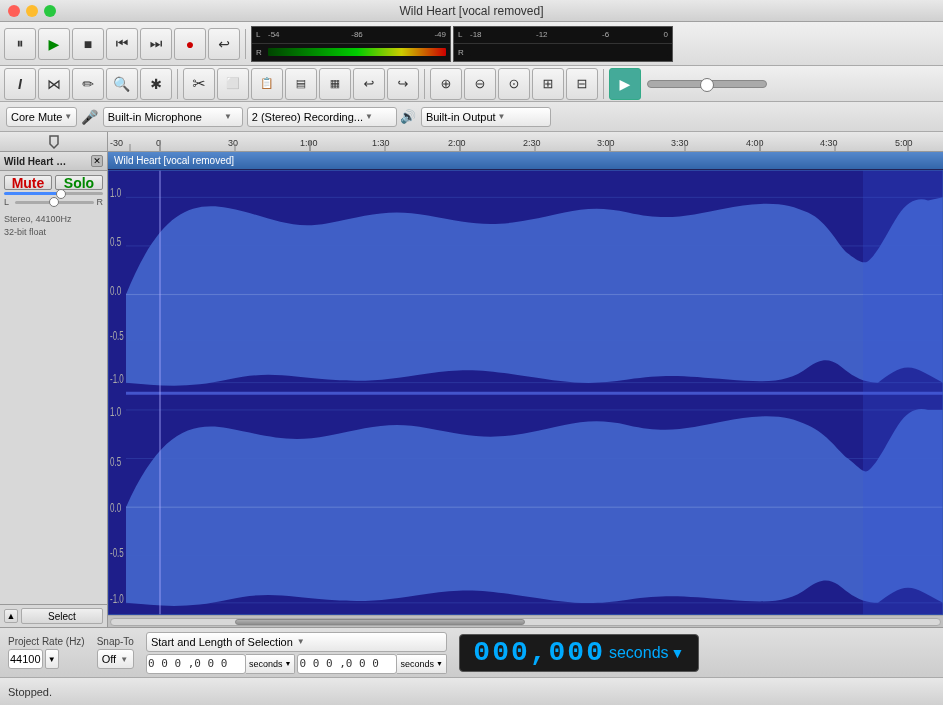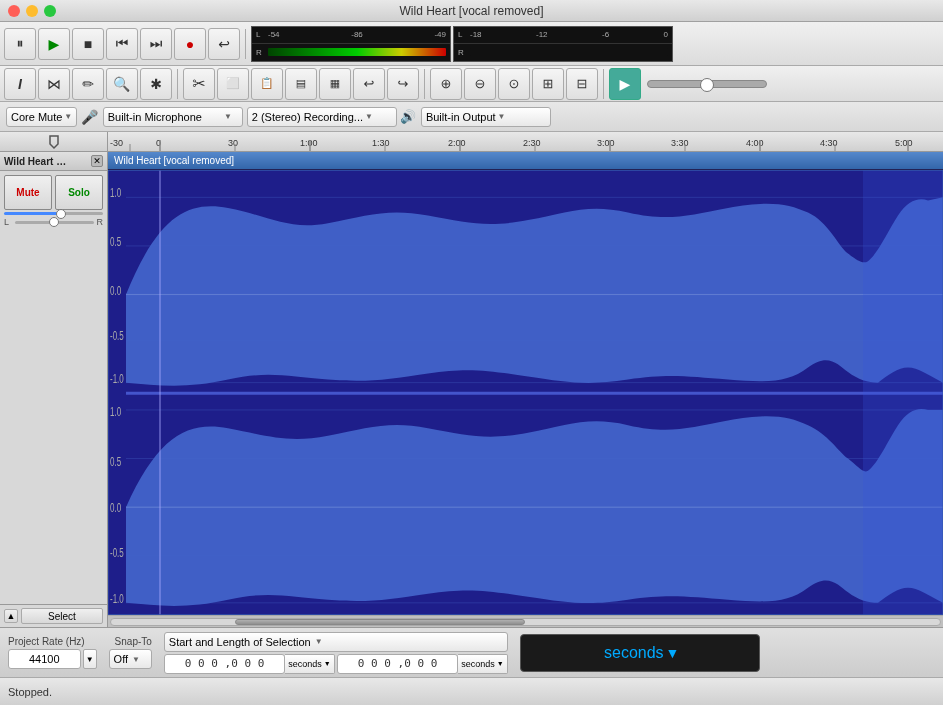"Mute" .ms-btn { font-size: 10px -> 14px; height: 35px -> 15px }
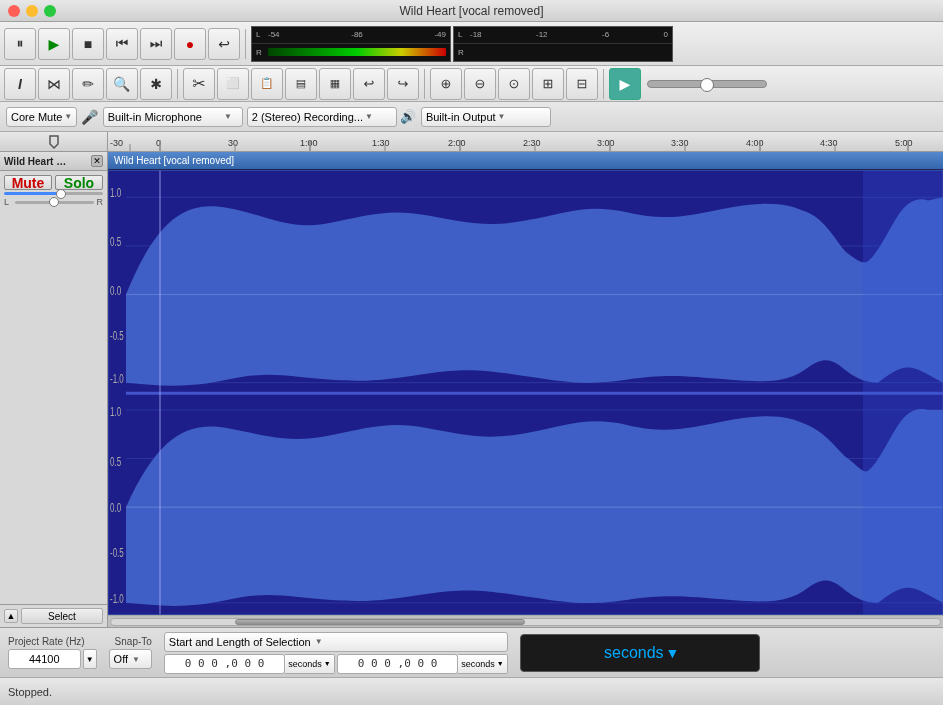"Stereo, 44100Hz" div.track-info { html: none -> <div> <div>Stereo, 44100Hz</div> <div>32-bit float</div> </div> }
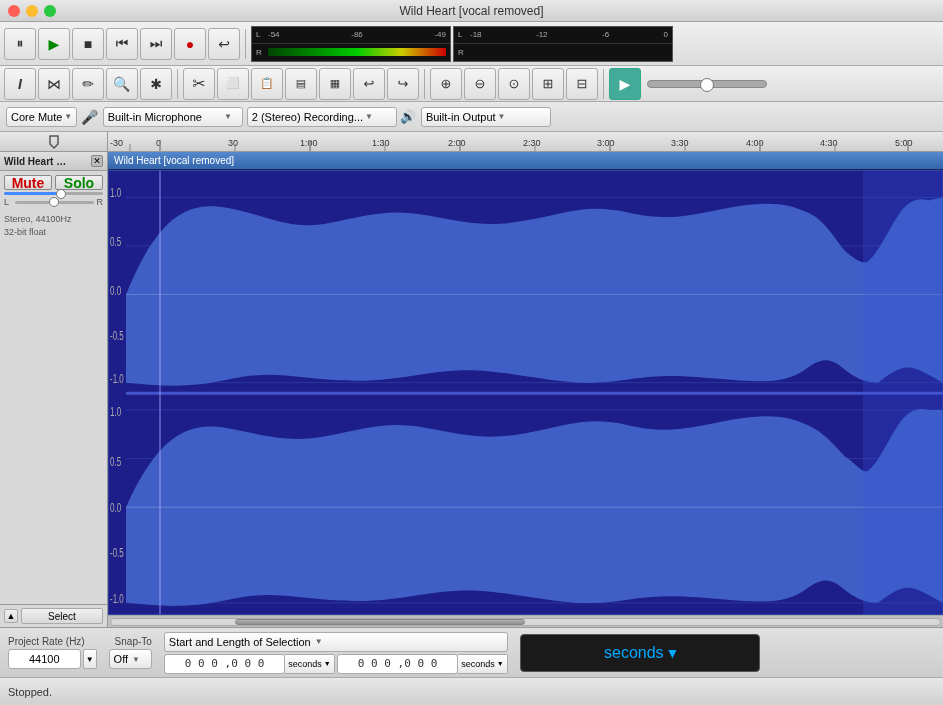"Snap-To" span { margin-left: 6px -> none }
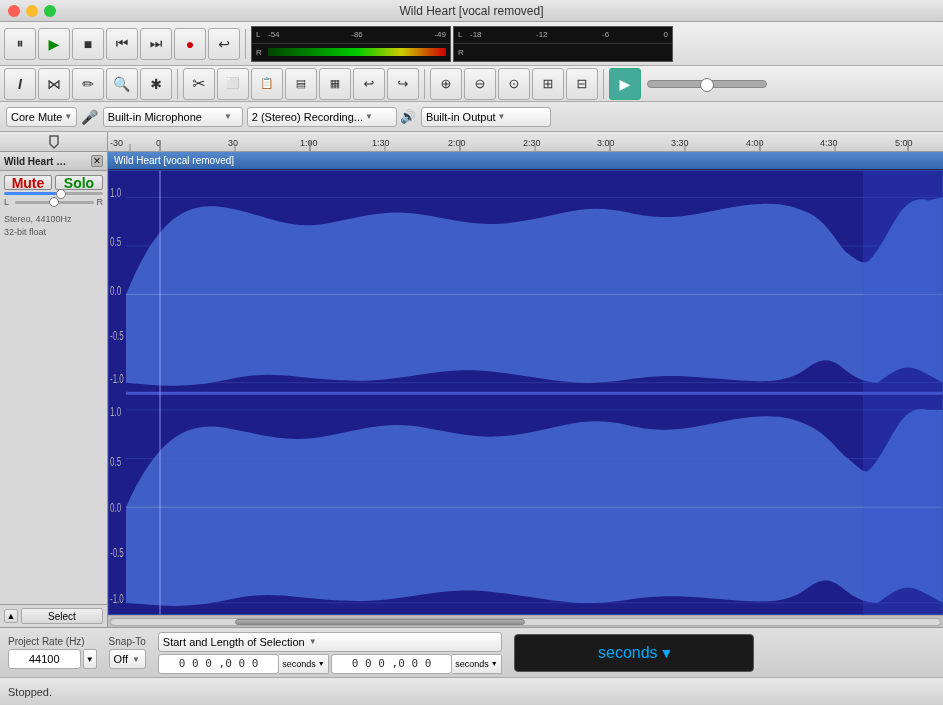"44100" .bottom-input { padding: 1px 20px -> 1px 1px }
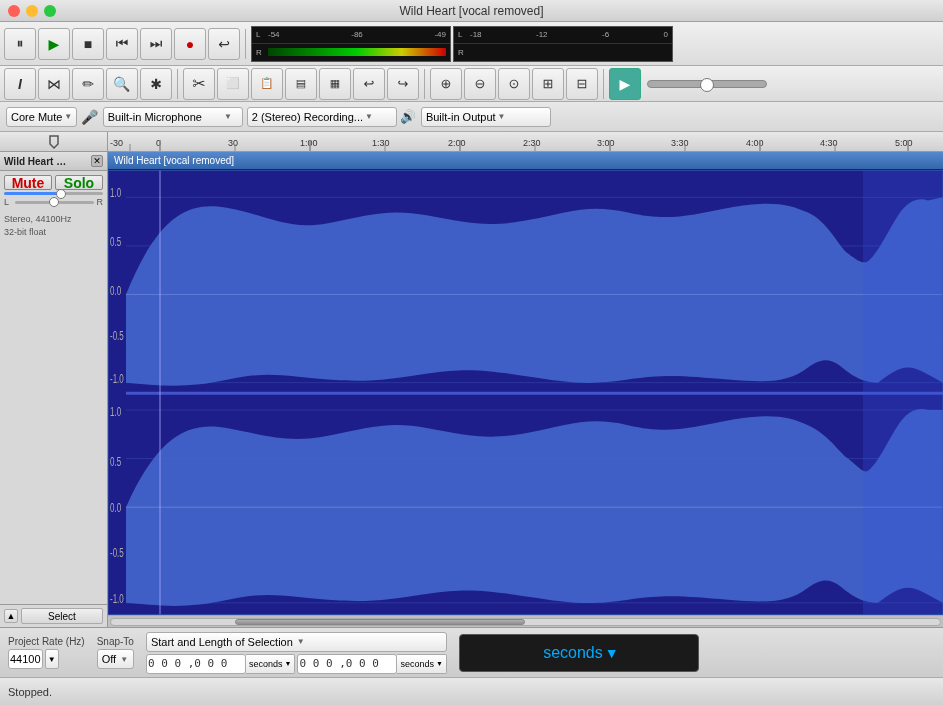"000,000" span.time-digits { html: none -> <span>000,000</span> }
